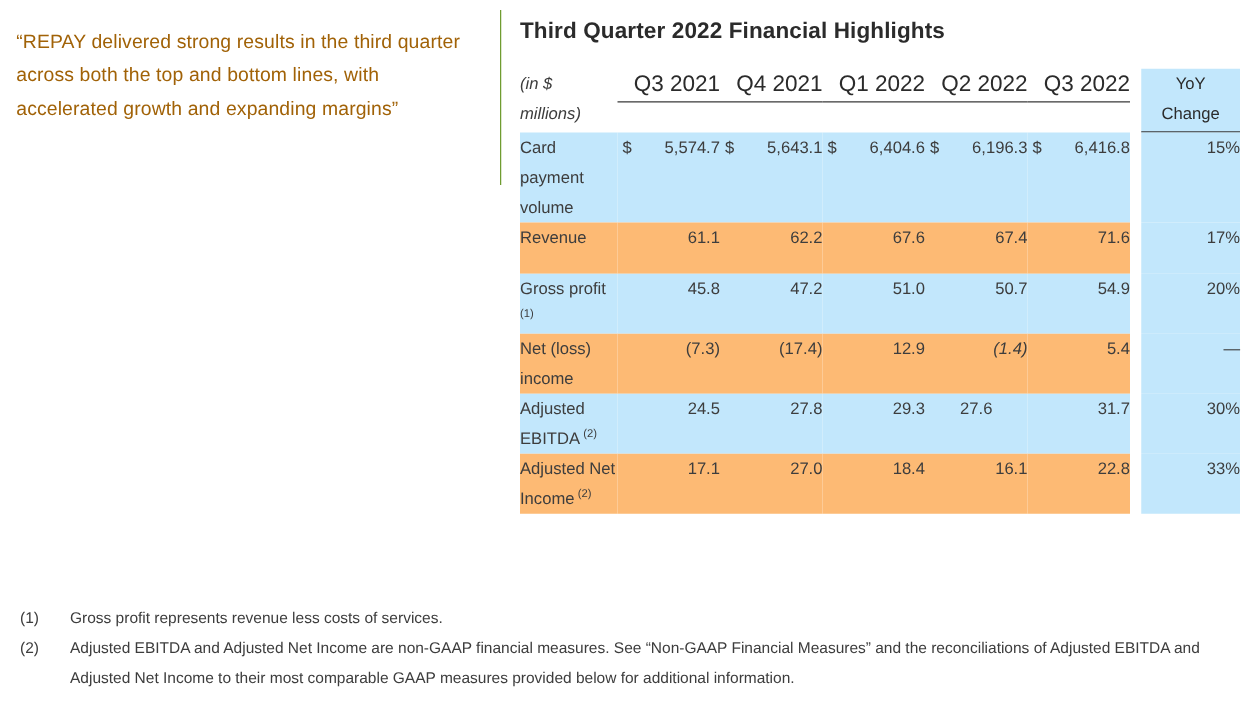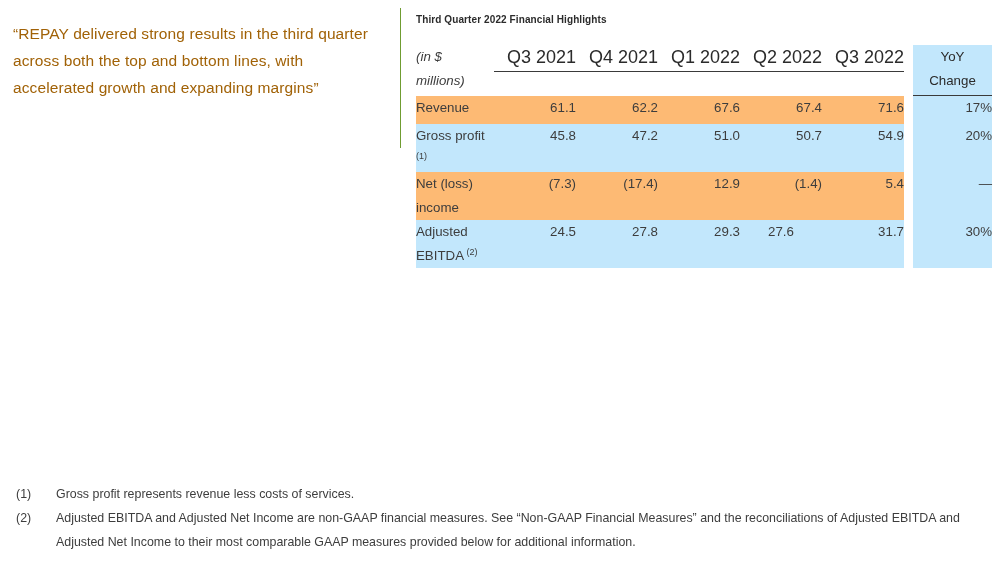"Third Quarter 2022 Financial Highlights" #table-title { font-size: 10px -> 18px }
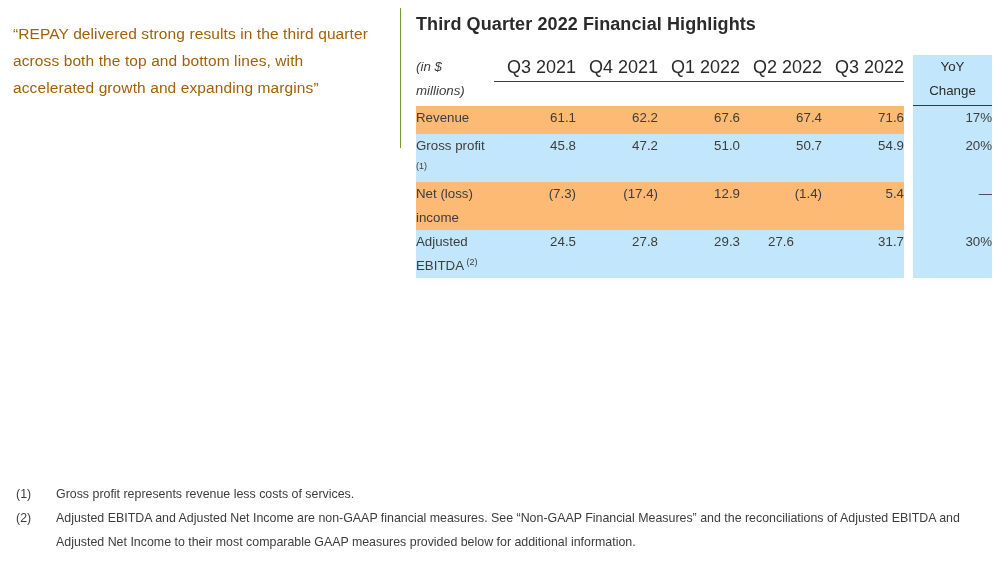"Card payment volume" tr.shaded { html: none -> <tr> <td>Card payment volume</td> <td><span>$</span>5,574.7</td> <td><span>$</span>5,643.1</td> <td><span>$</span>6,404.6</td> <td><span>$</span>6,196.3</td> <td><span>$</span>6,416.8</td> <td></td> <td>15%</td> </tr> }
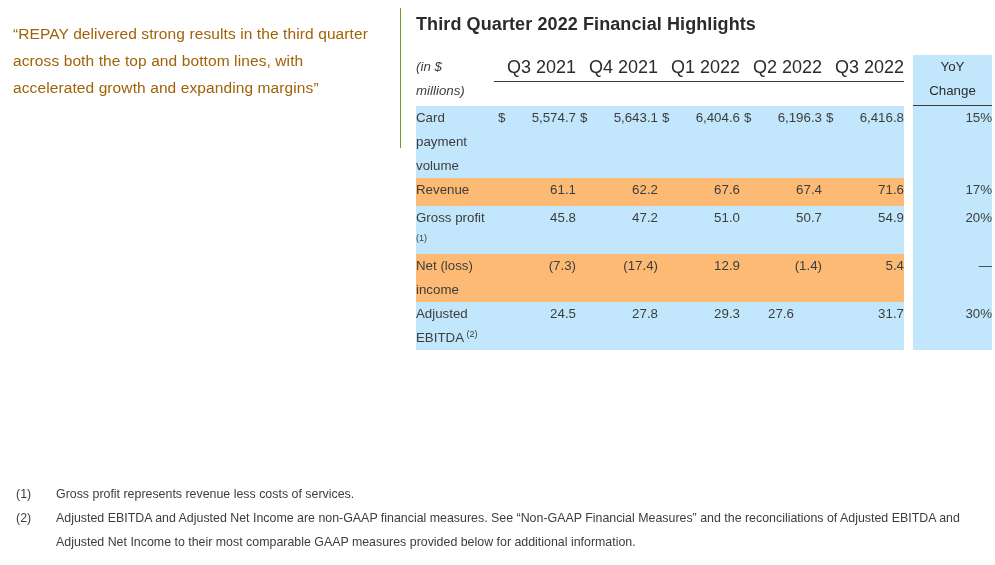"67.4" td.num { height: 28px -> 41px }
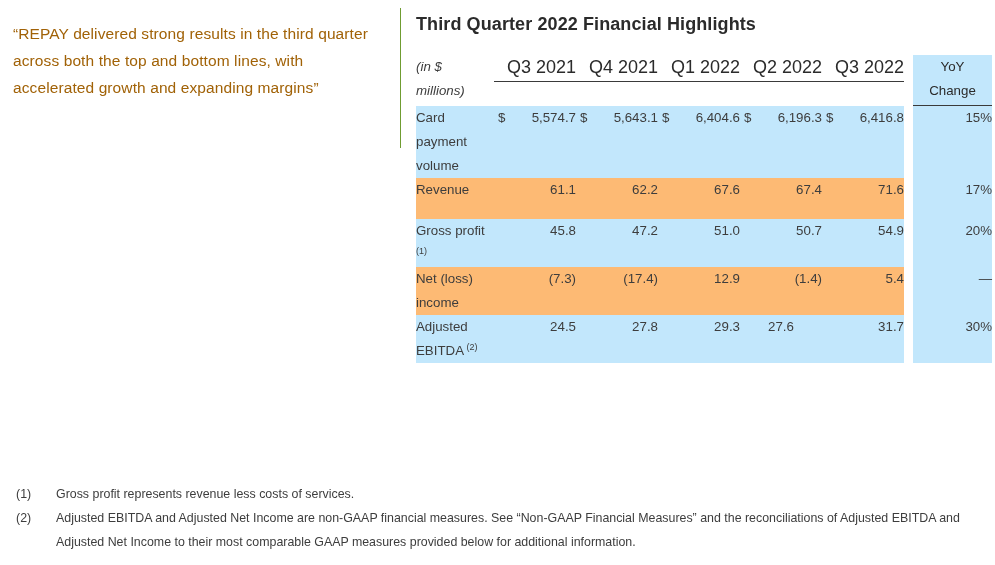"(1.4)" td.num { font-style: none -> italic }
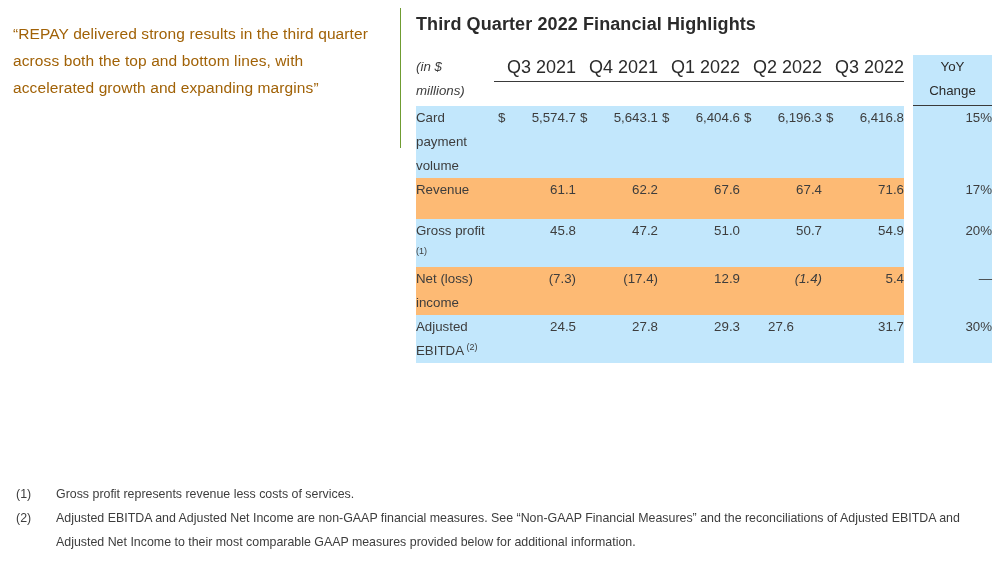"Adjusted Net Income (2)" tr.plain { html: none -> <tr> <td>Adjusted Net Income<sup> (2)</sup></td> <td>17.1</td> <td>27.0</td> <td>18.4</td> <td>16.1</td> <td>22.8</td> <td></td> <td>33%</td> </tr> }
